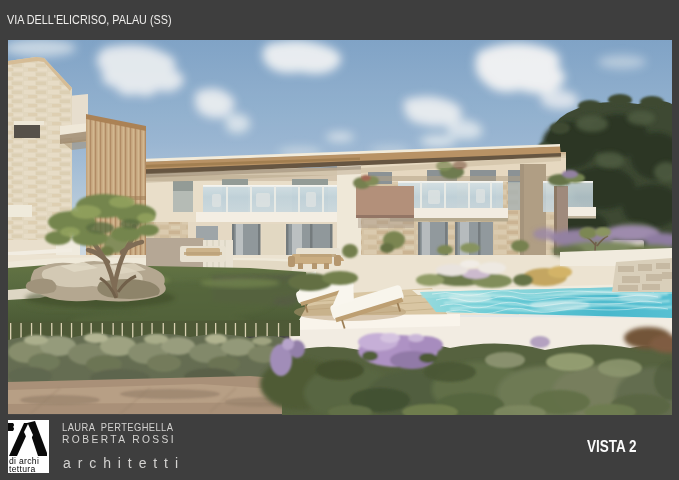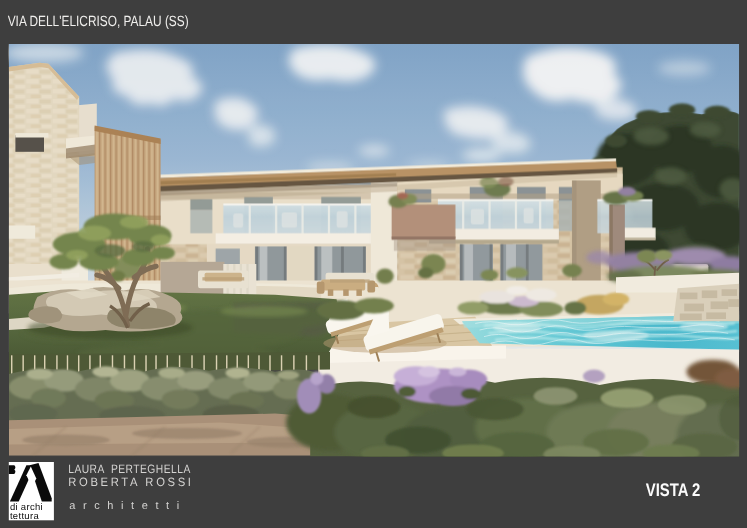"architetti" .f3 { font-size: 10px -> 14px }
